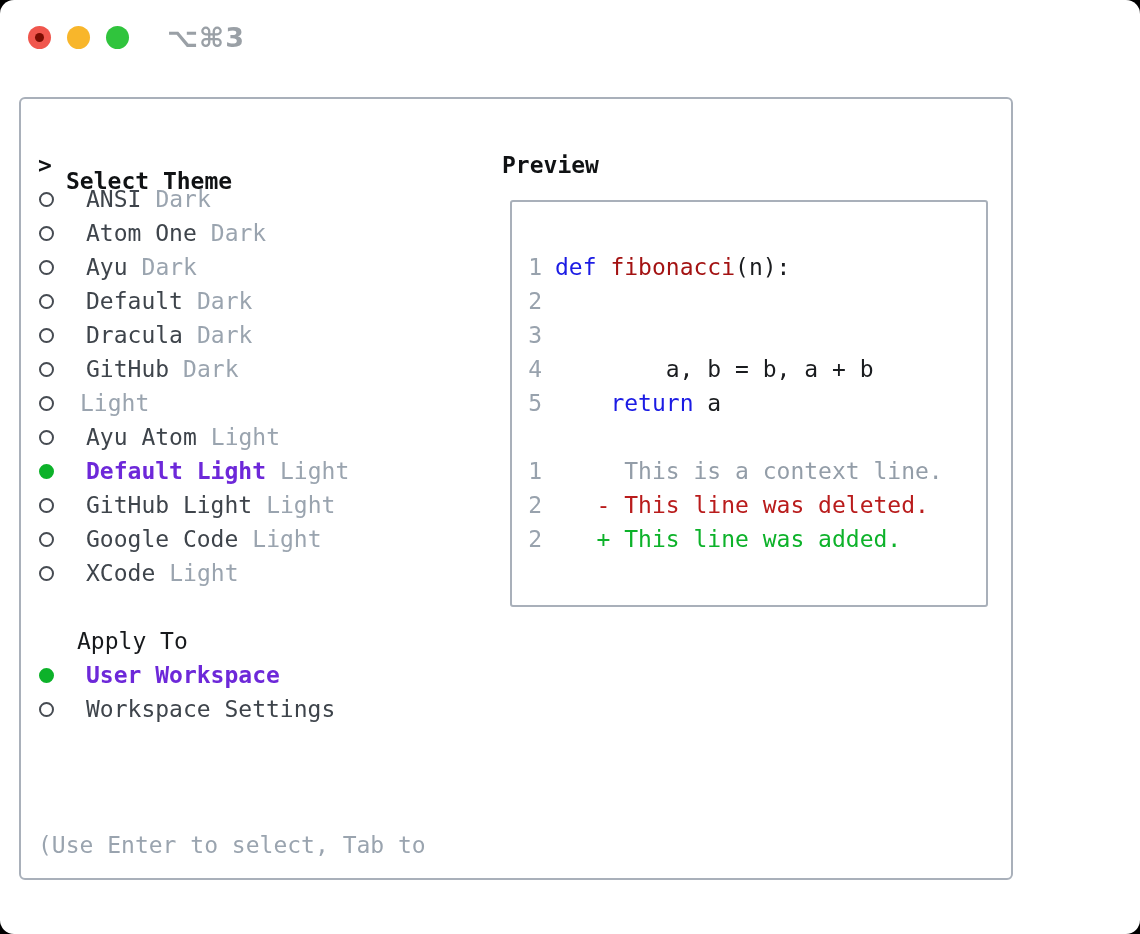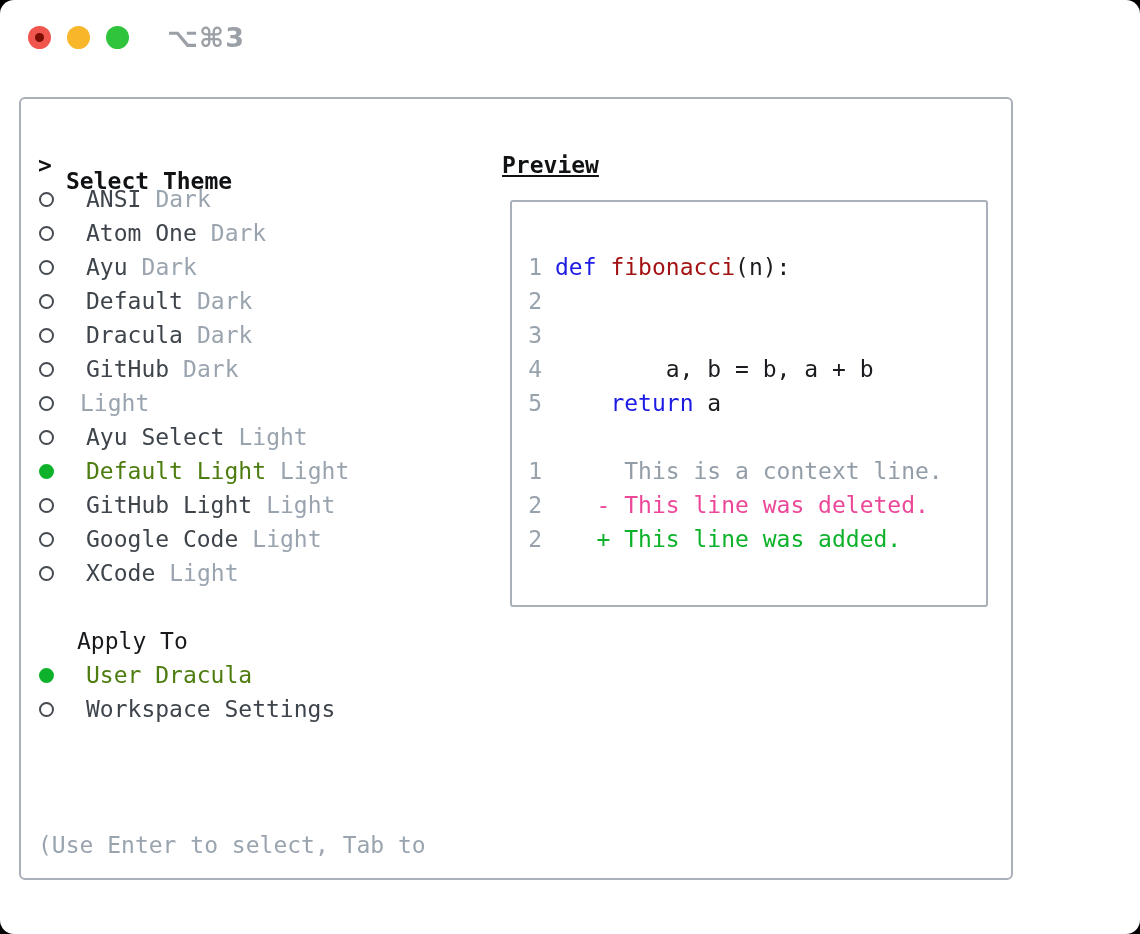"Preview" .preview-header { text-decoration: underline -> none }
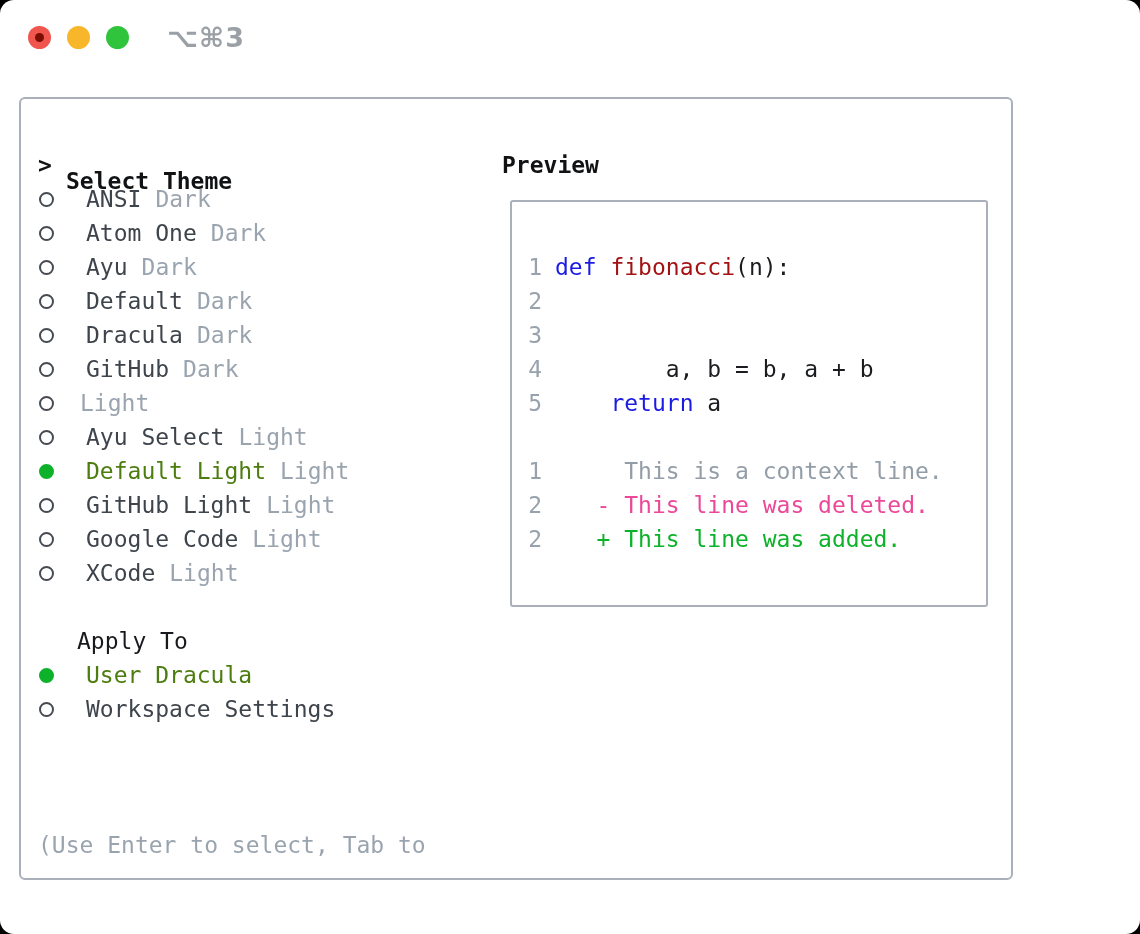"Ayu Select" span.iname { text: Select -> Atom }
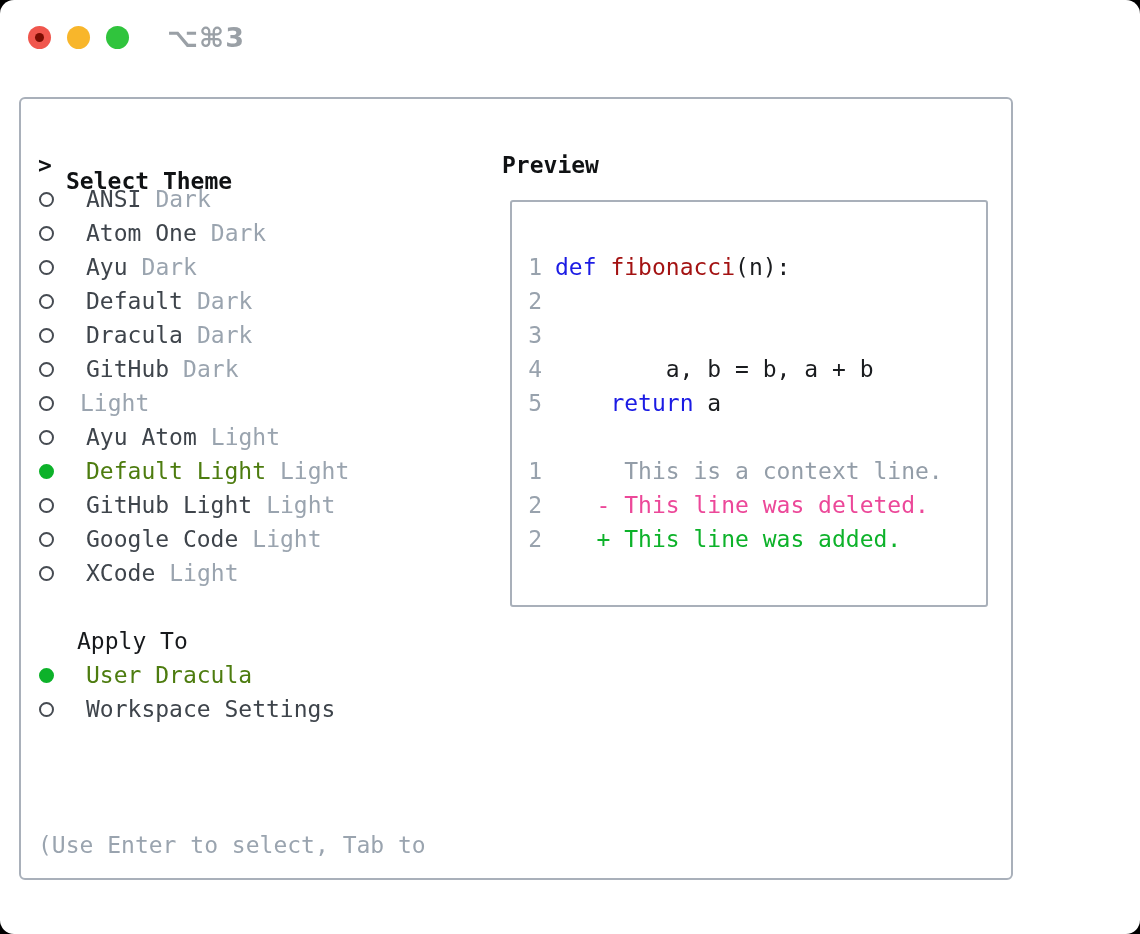"Default Light" .selected .iname { color: #4d7c0f -> #6d28d9; font-weight: none -> bold }
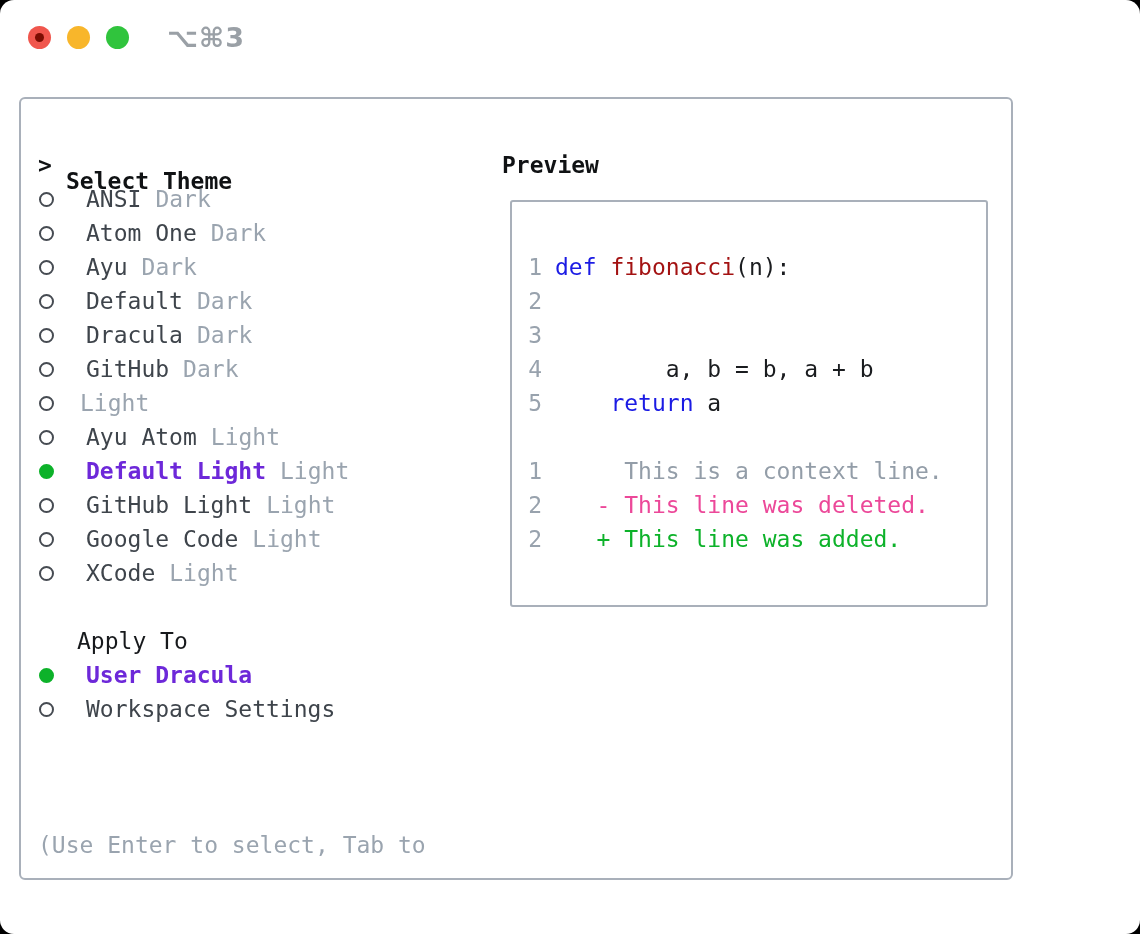"- This line was deleted." .c-removed { color: #ec4899 -> #b91c1c }
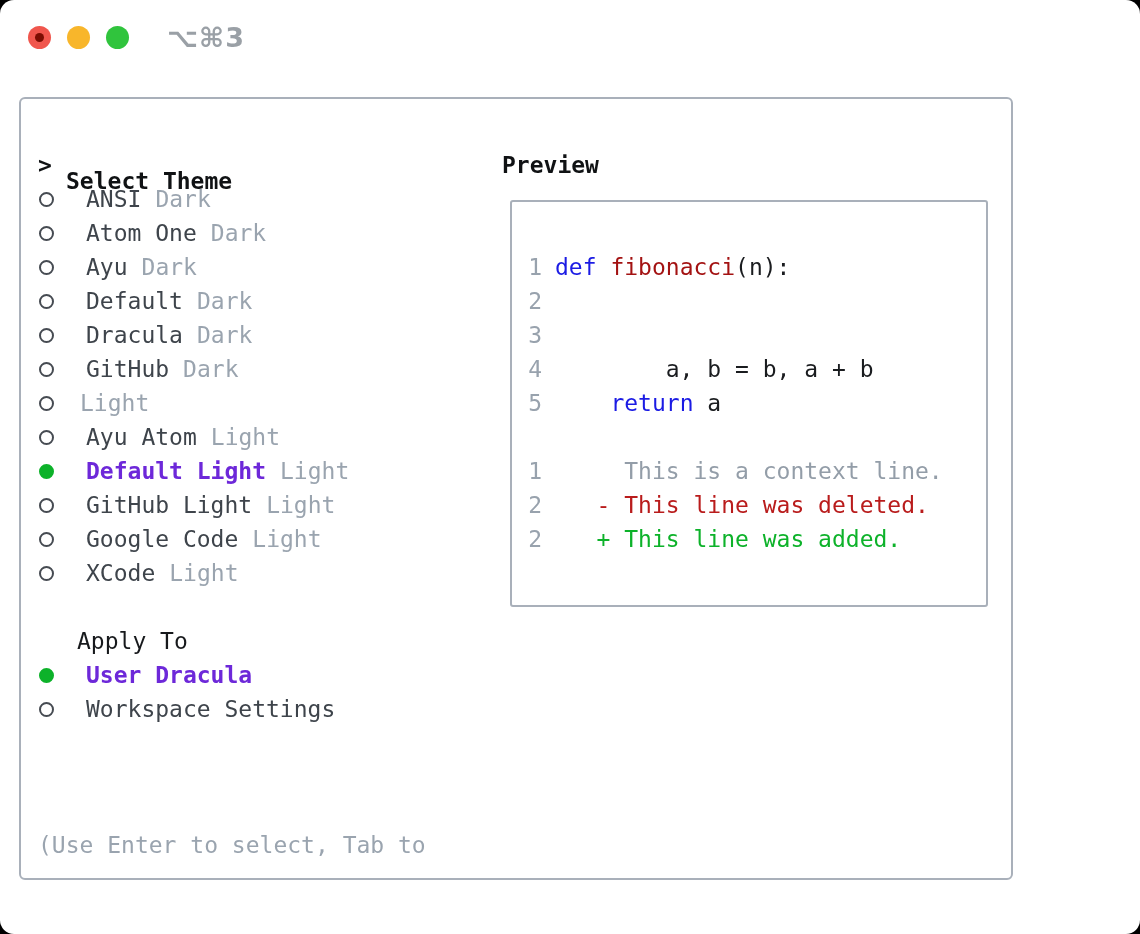"User Dracula" span.iname { text: Dracula -> Workspace }
